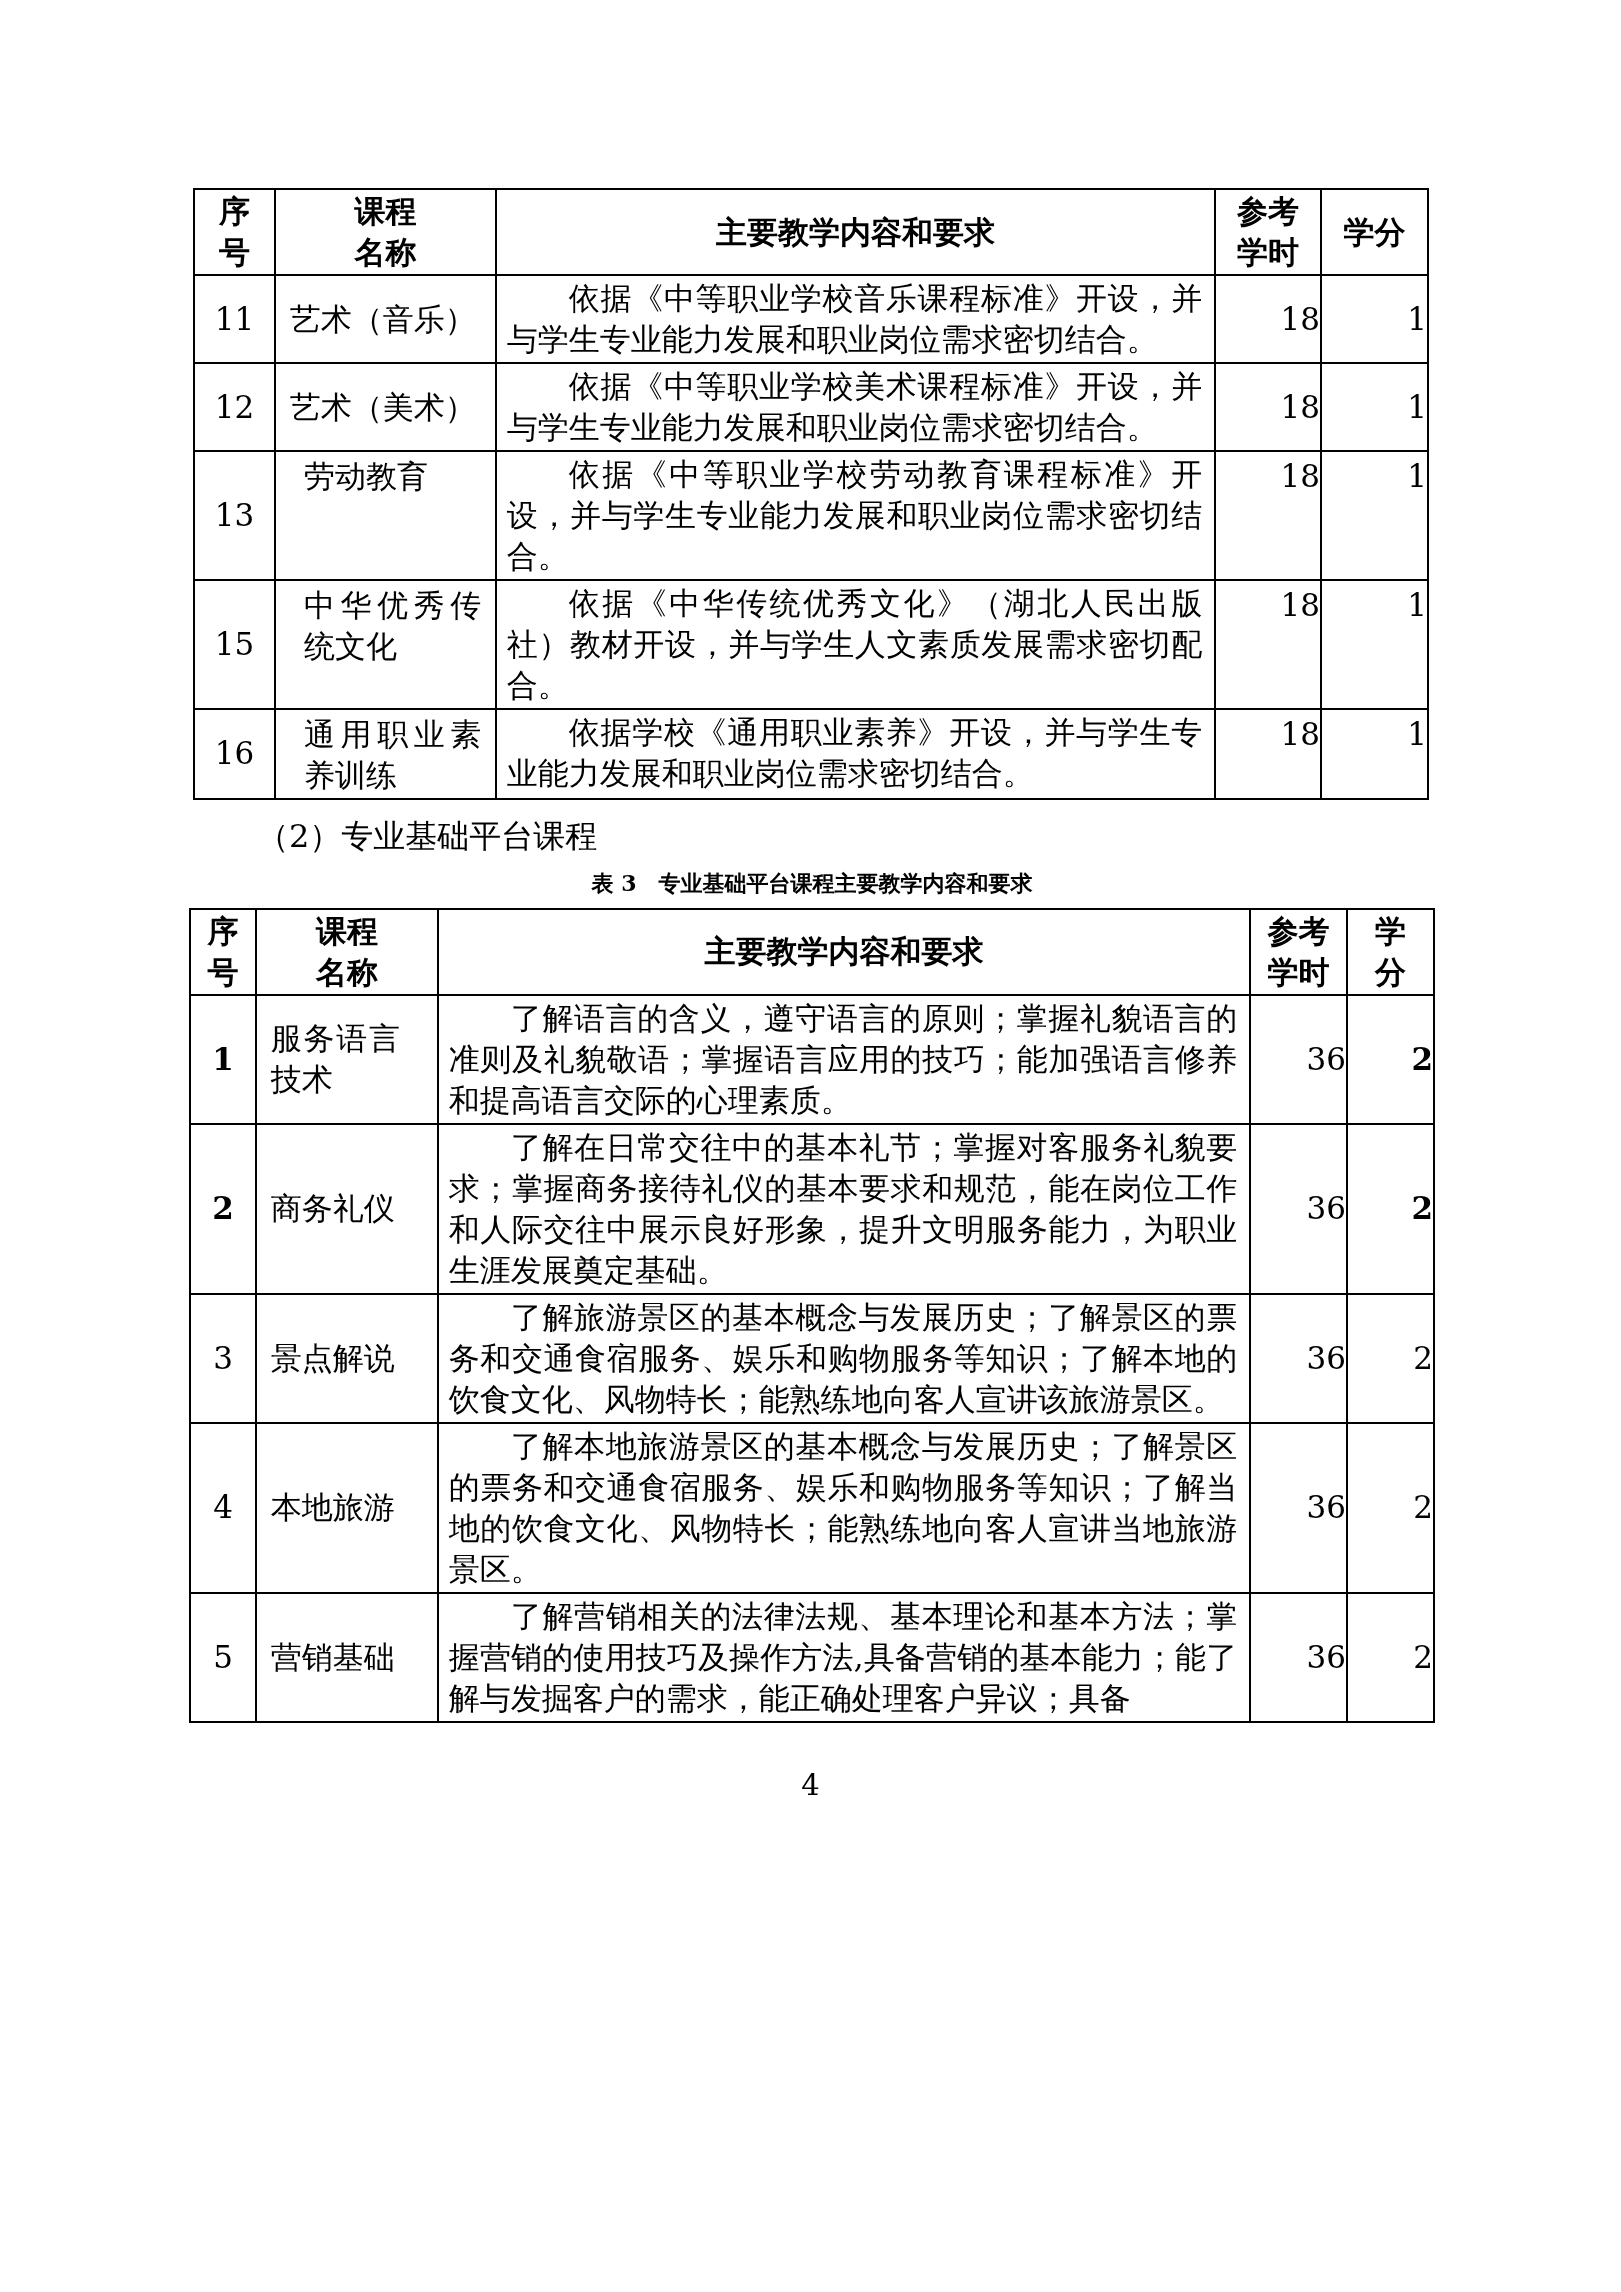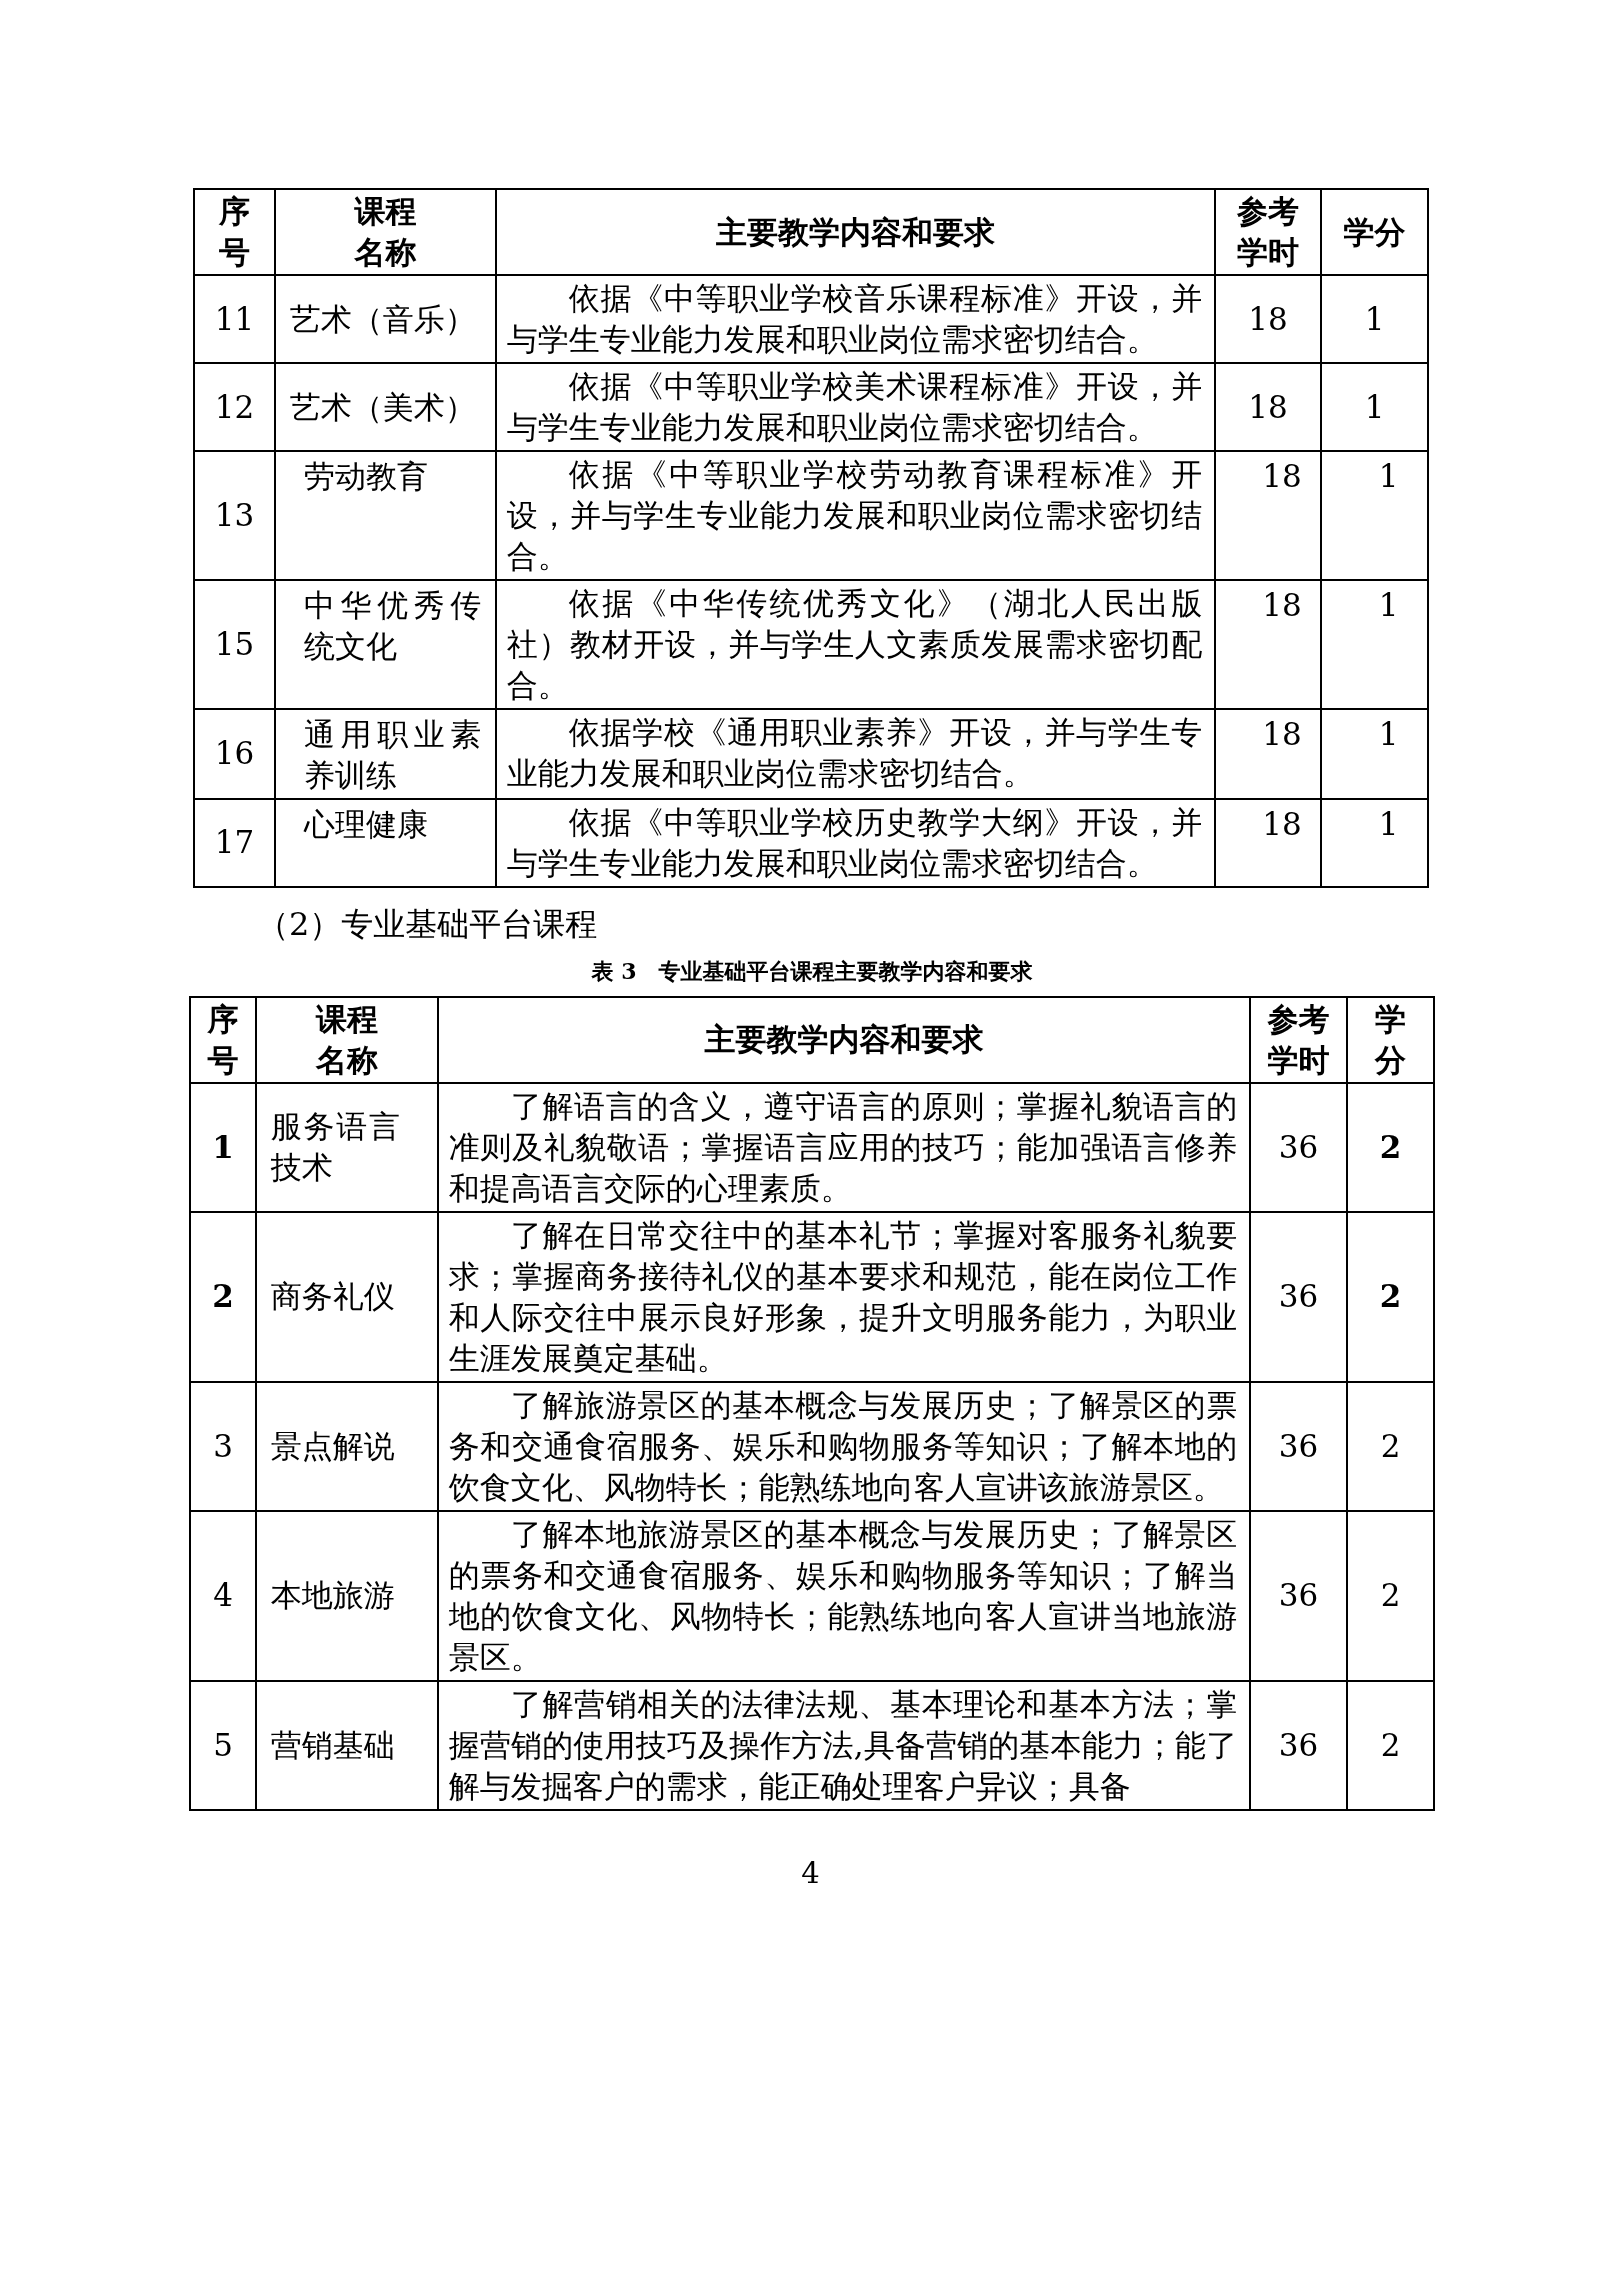"18" td.c-hours,td.c-credit { text-align: center -> right }
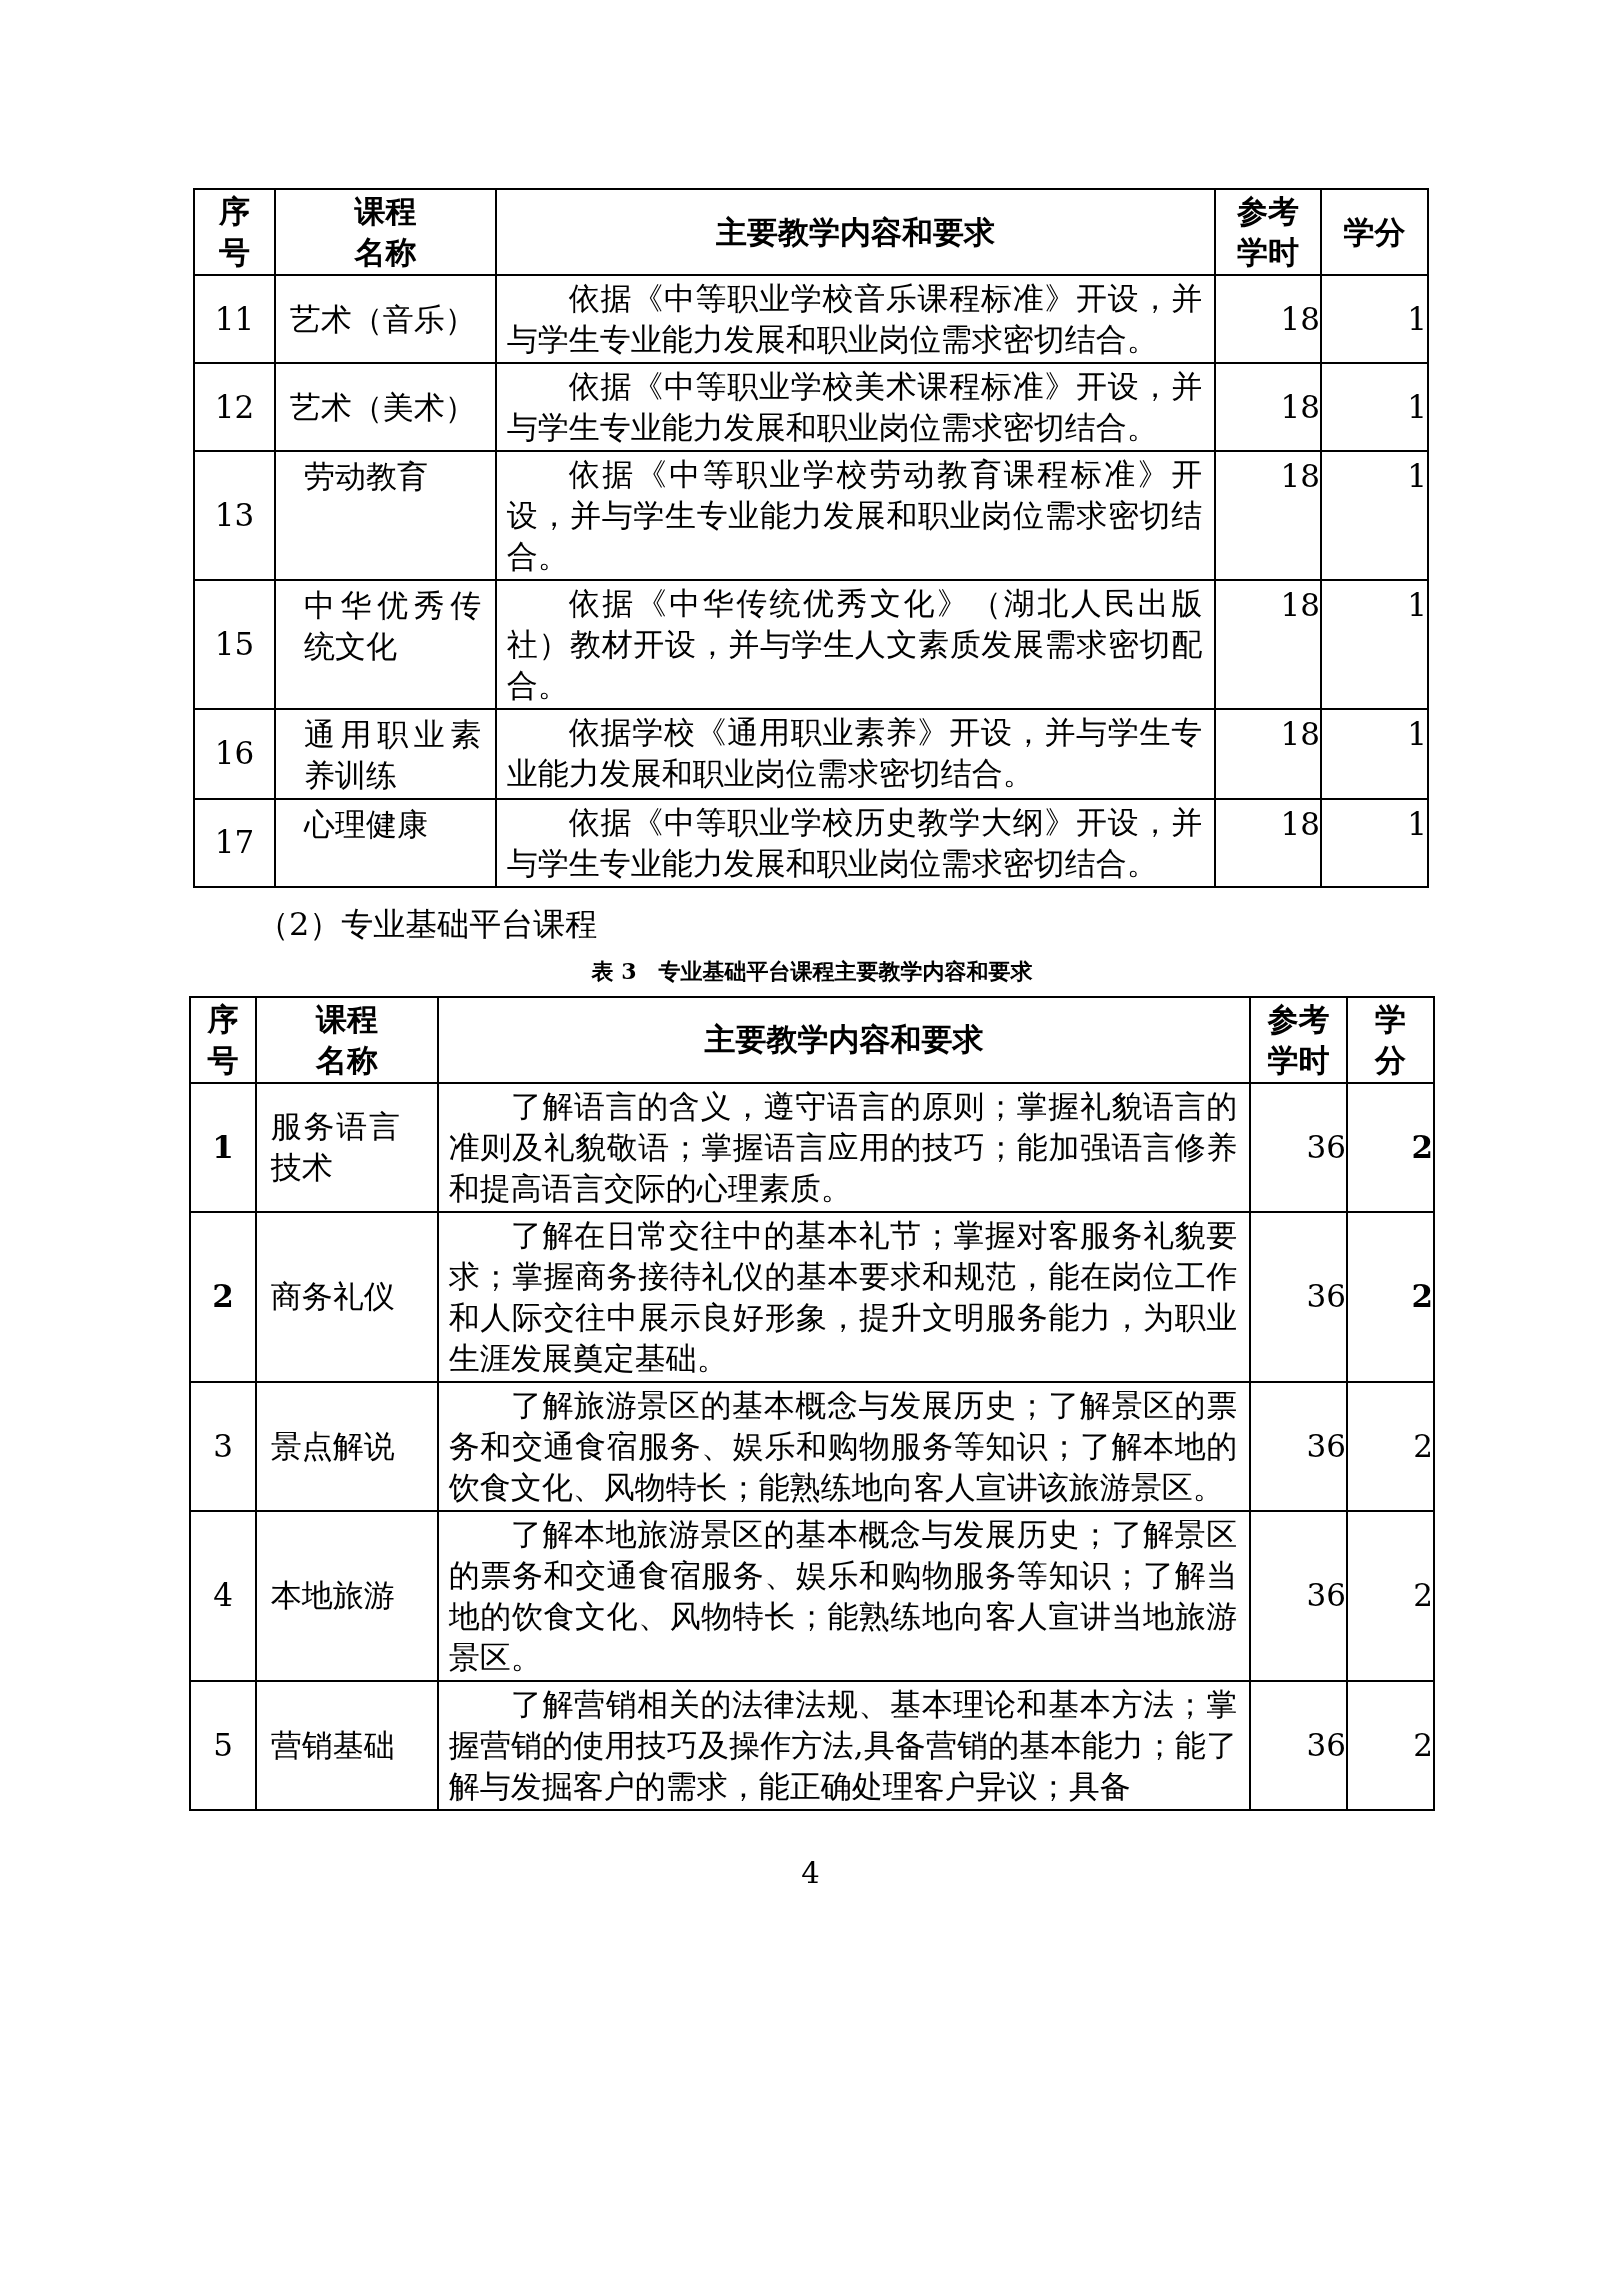"17" tr.vtop { html: <tr> <td>17</td> <td>心理健康</td> <td>依据《中等职业学校历史教学大纲》开设，并与学生专业能力发展和职业岗位需求密切结合。</td> <td>18</td> <td>1</td> </tr> -> none }
